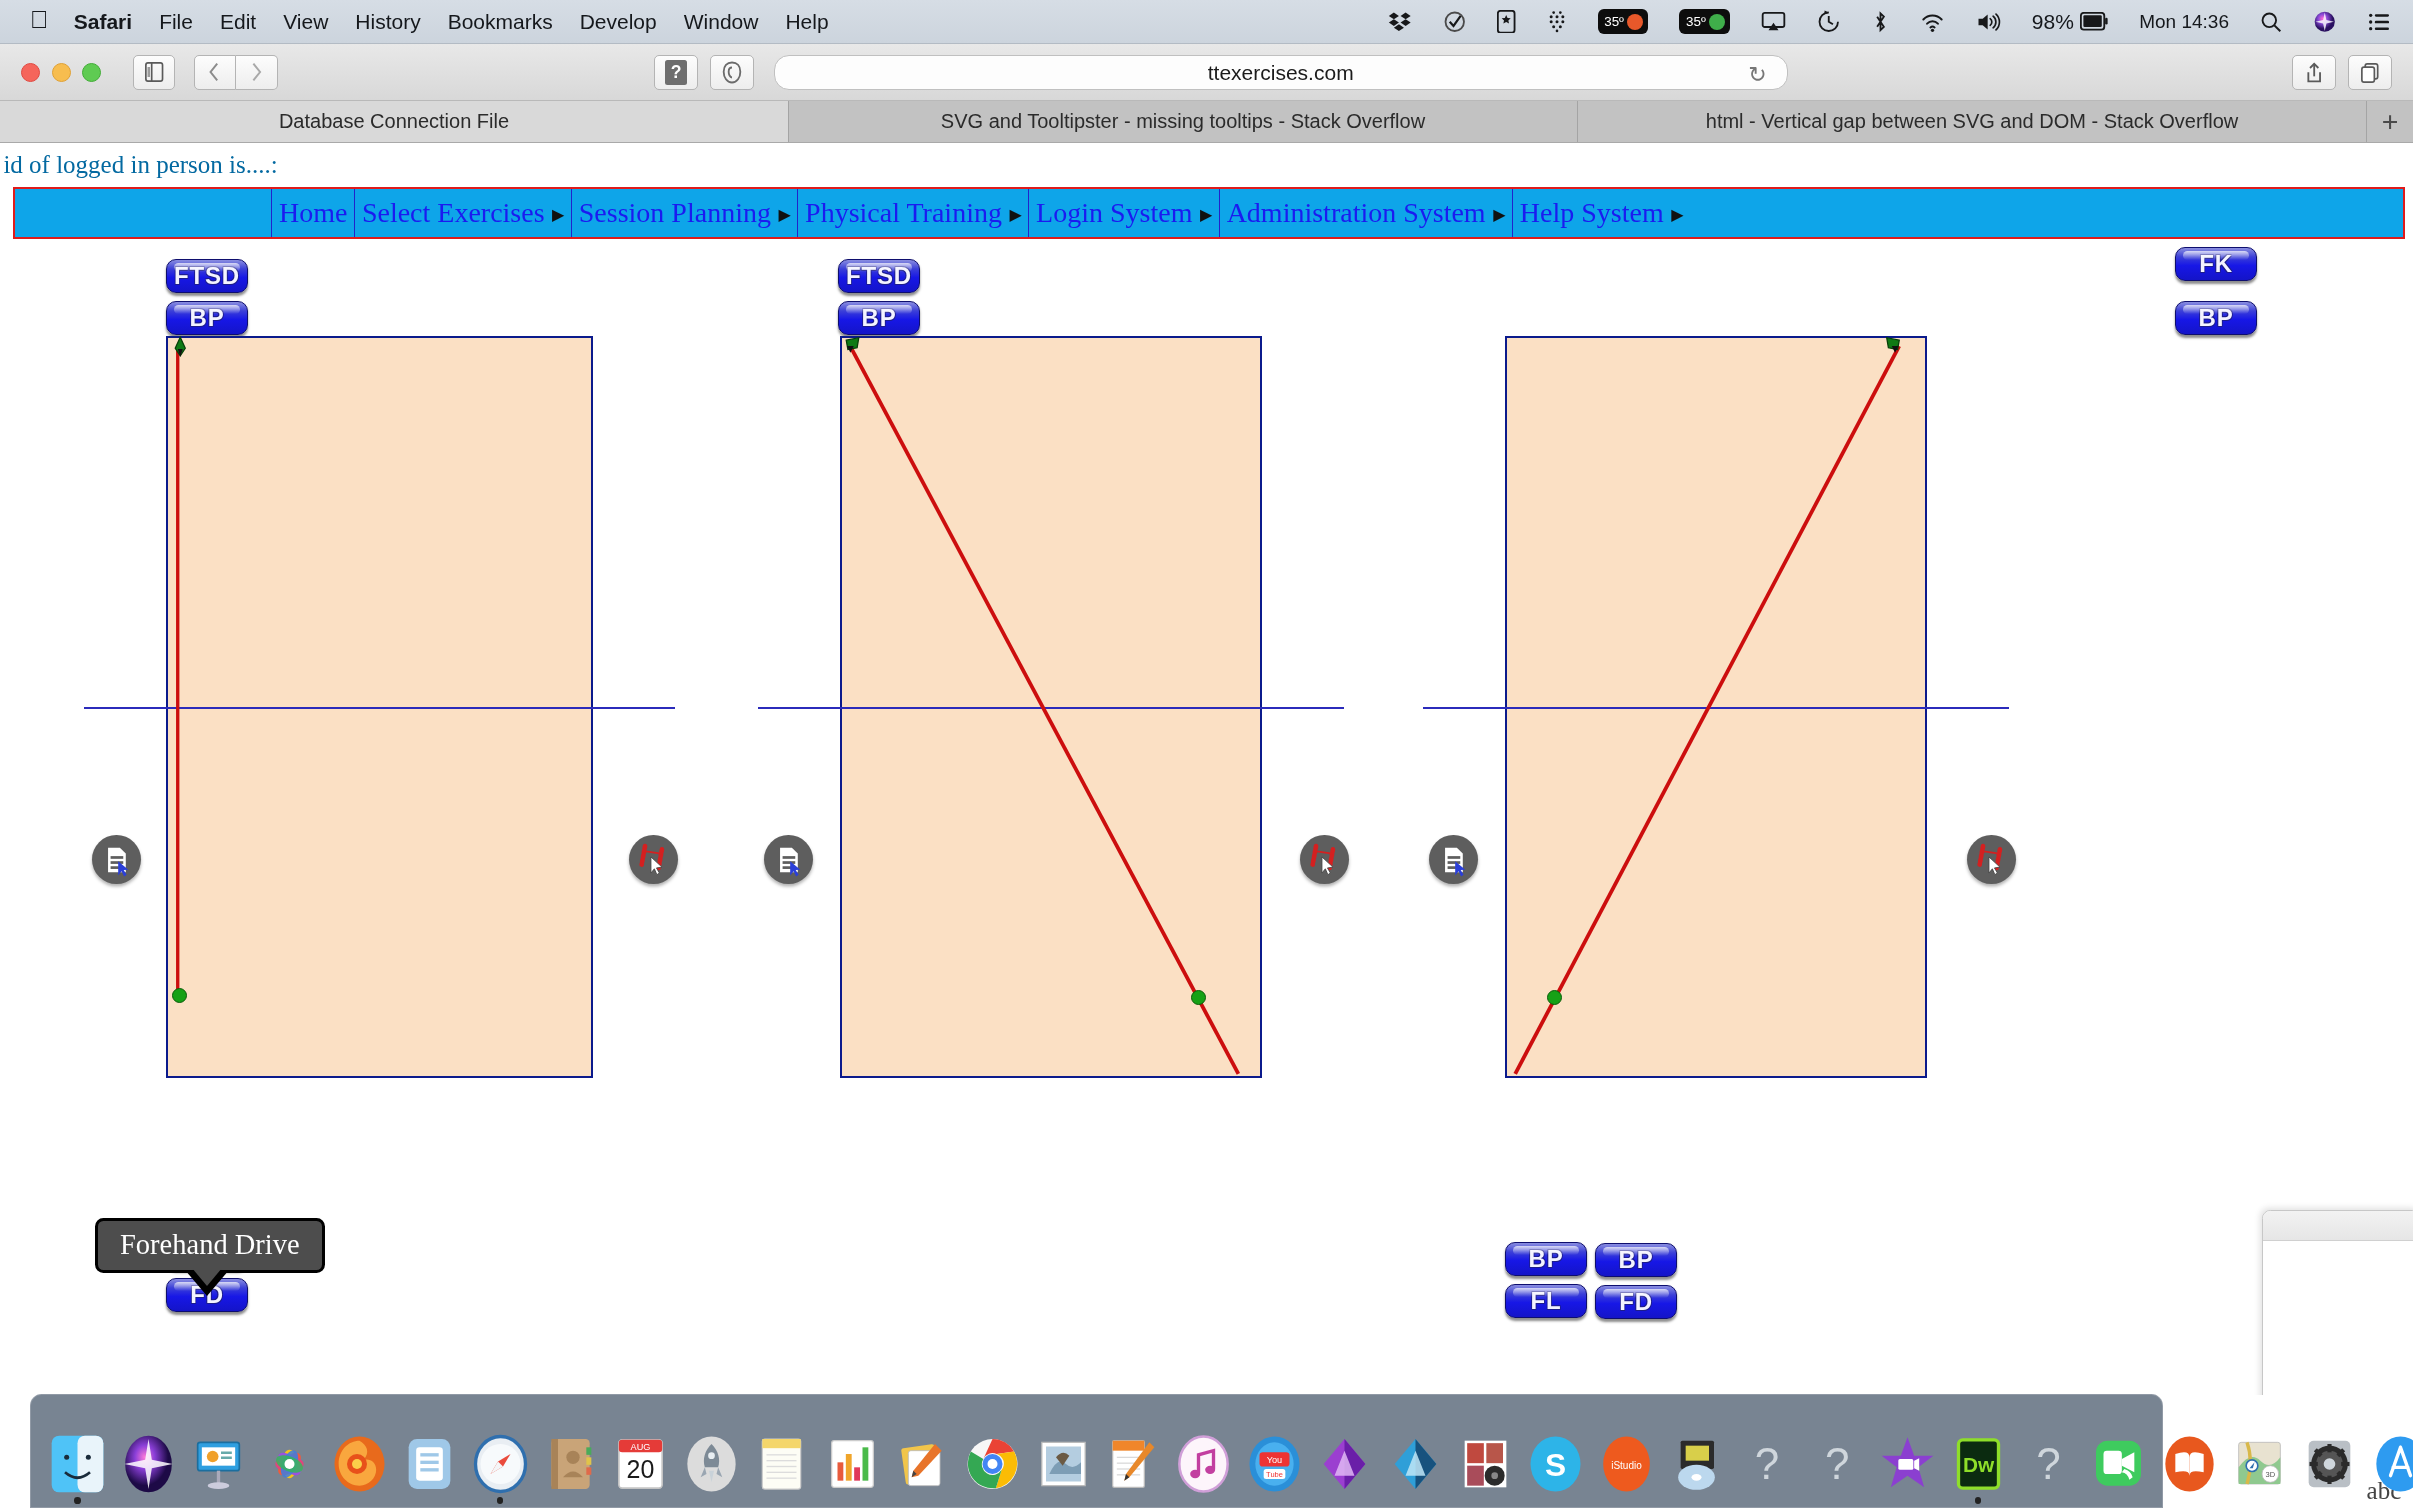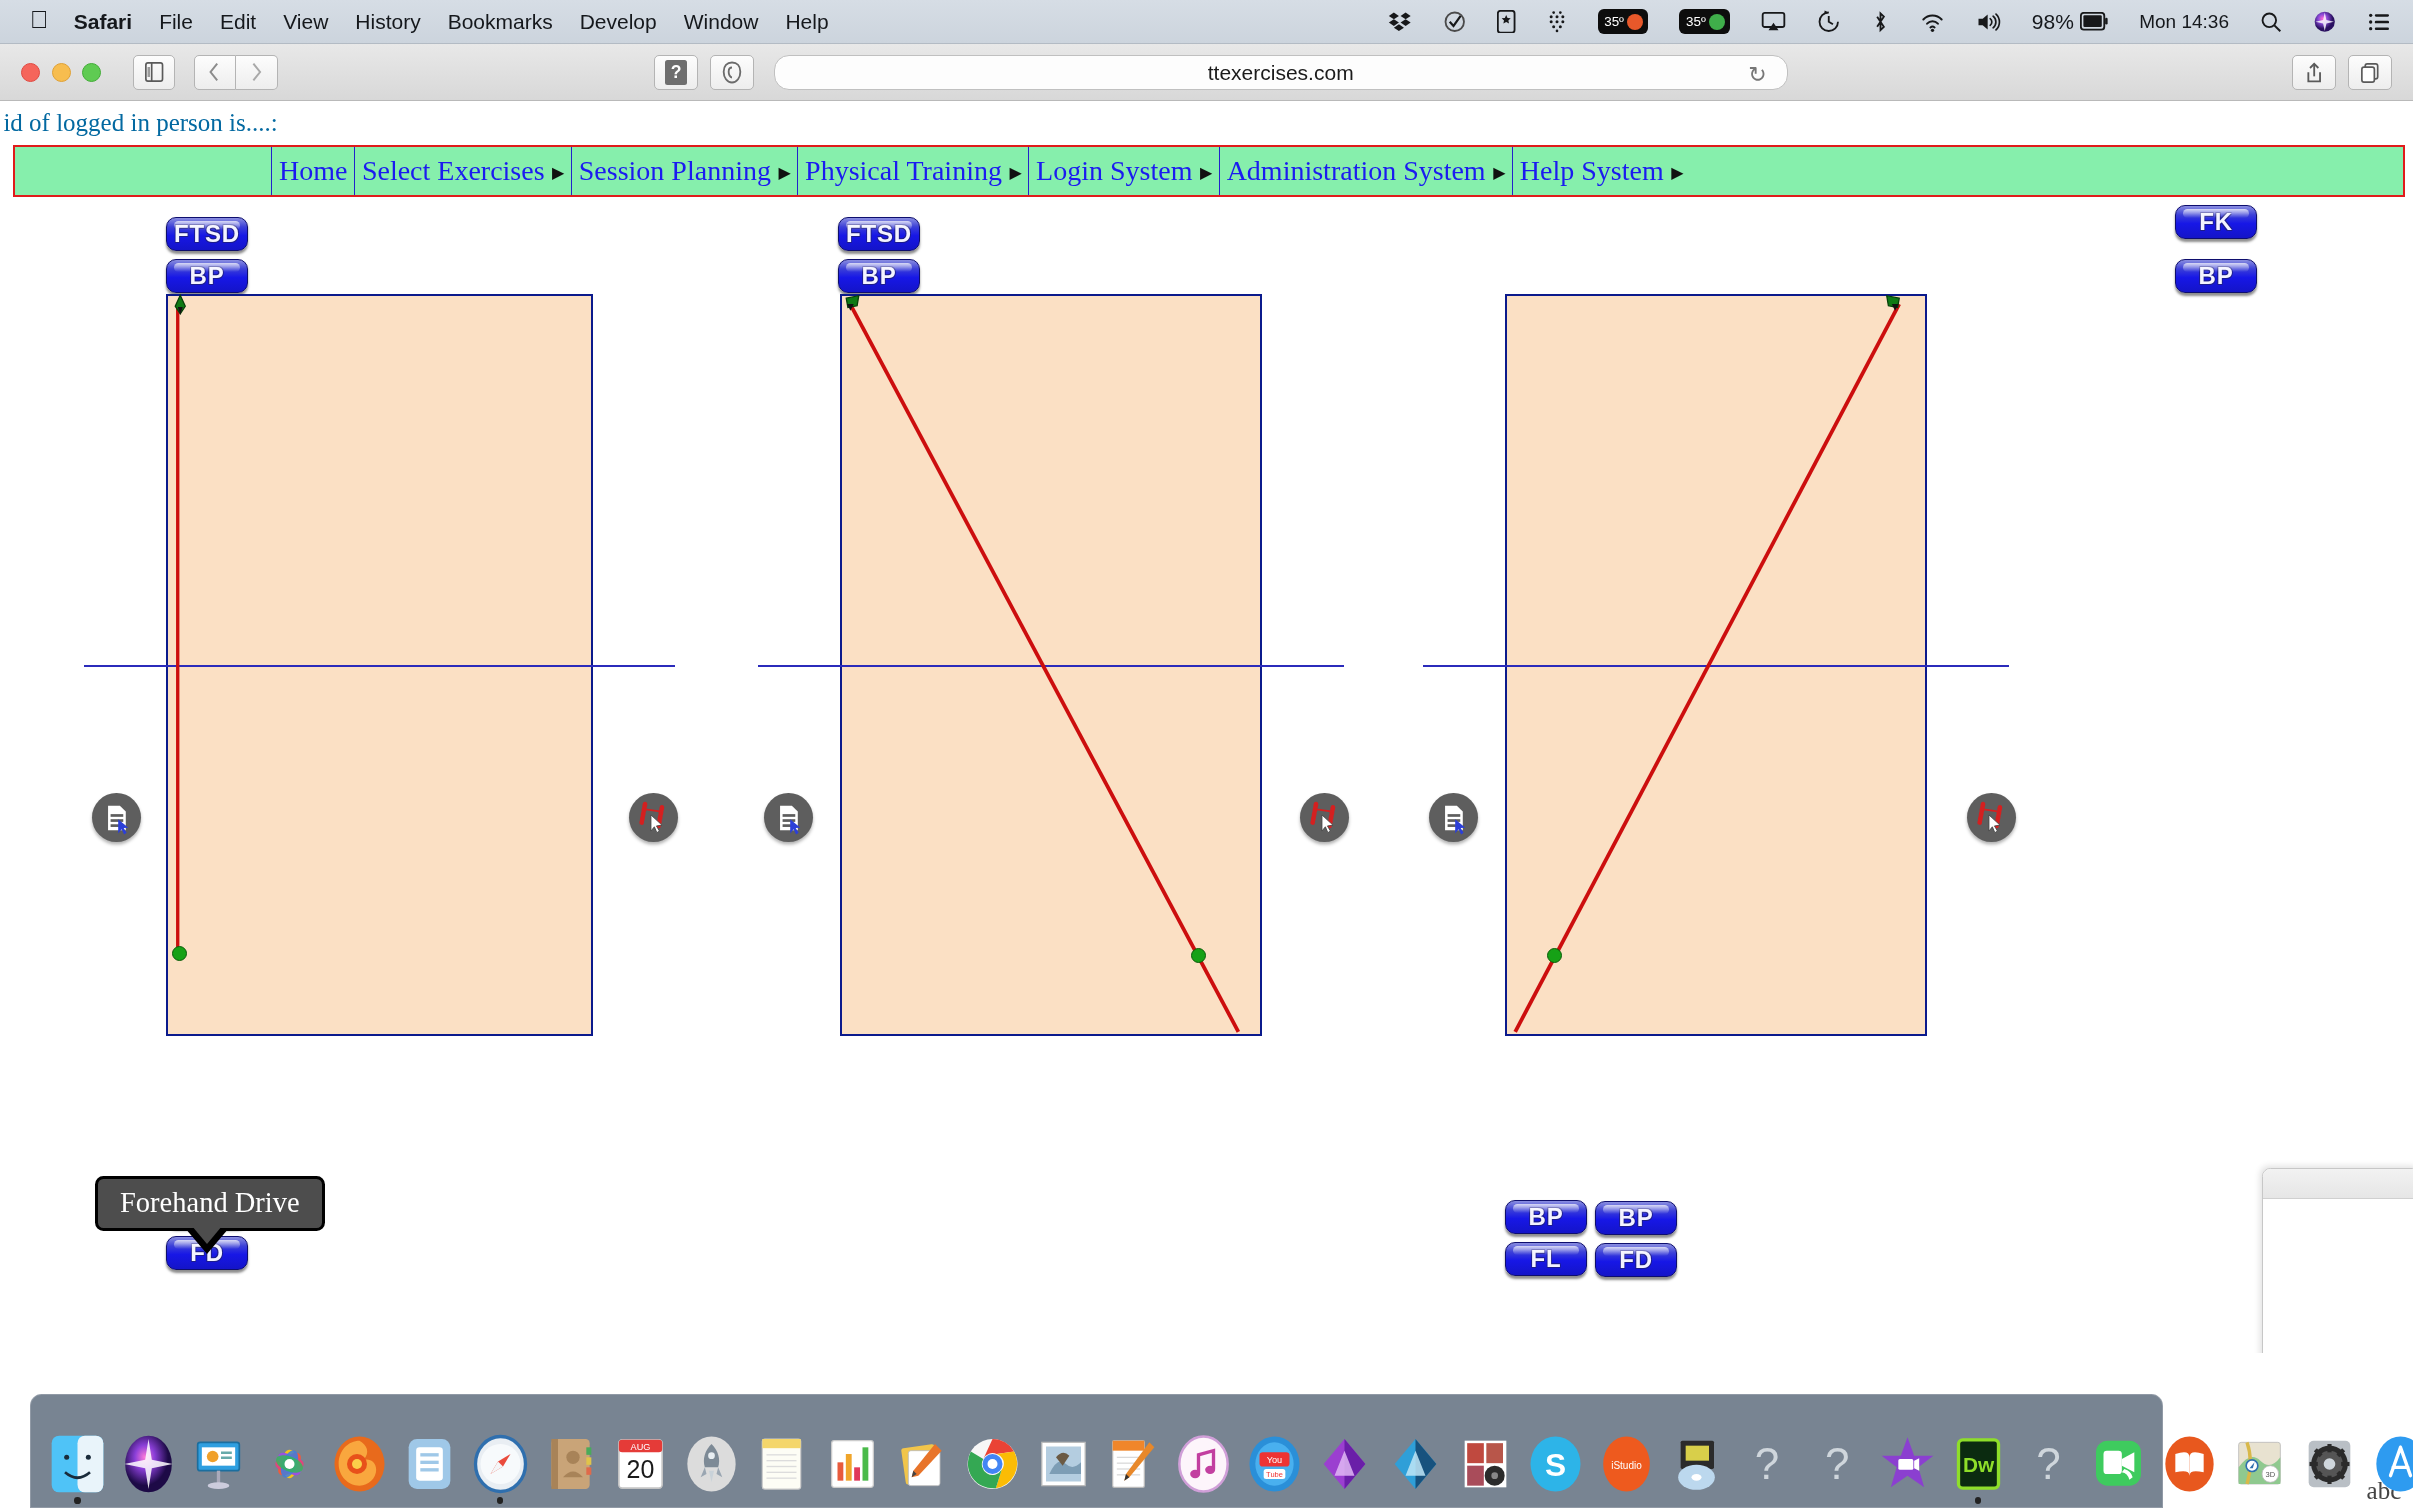"Database Connection File" div { html: none -> <div> <div> <span>Database Connection File</span> </div> <div> <span>SVG and Tooltipster - missing tooltips - Stack Overflow</span> </div> <div> <span>html - Vertical gap between SVG and DOM - Stack Overflow</span> </div> <div>+</div> </div> }
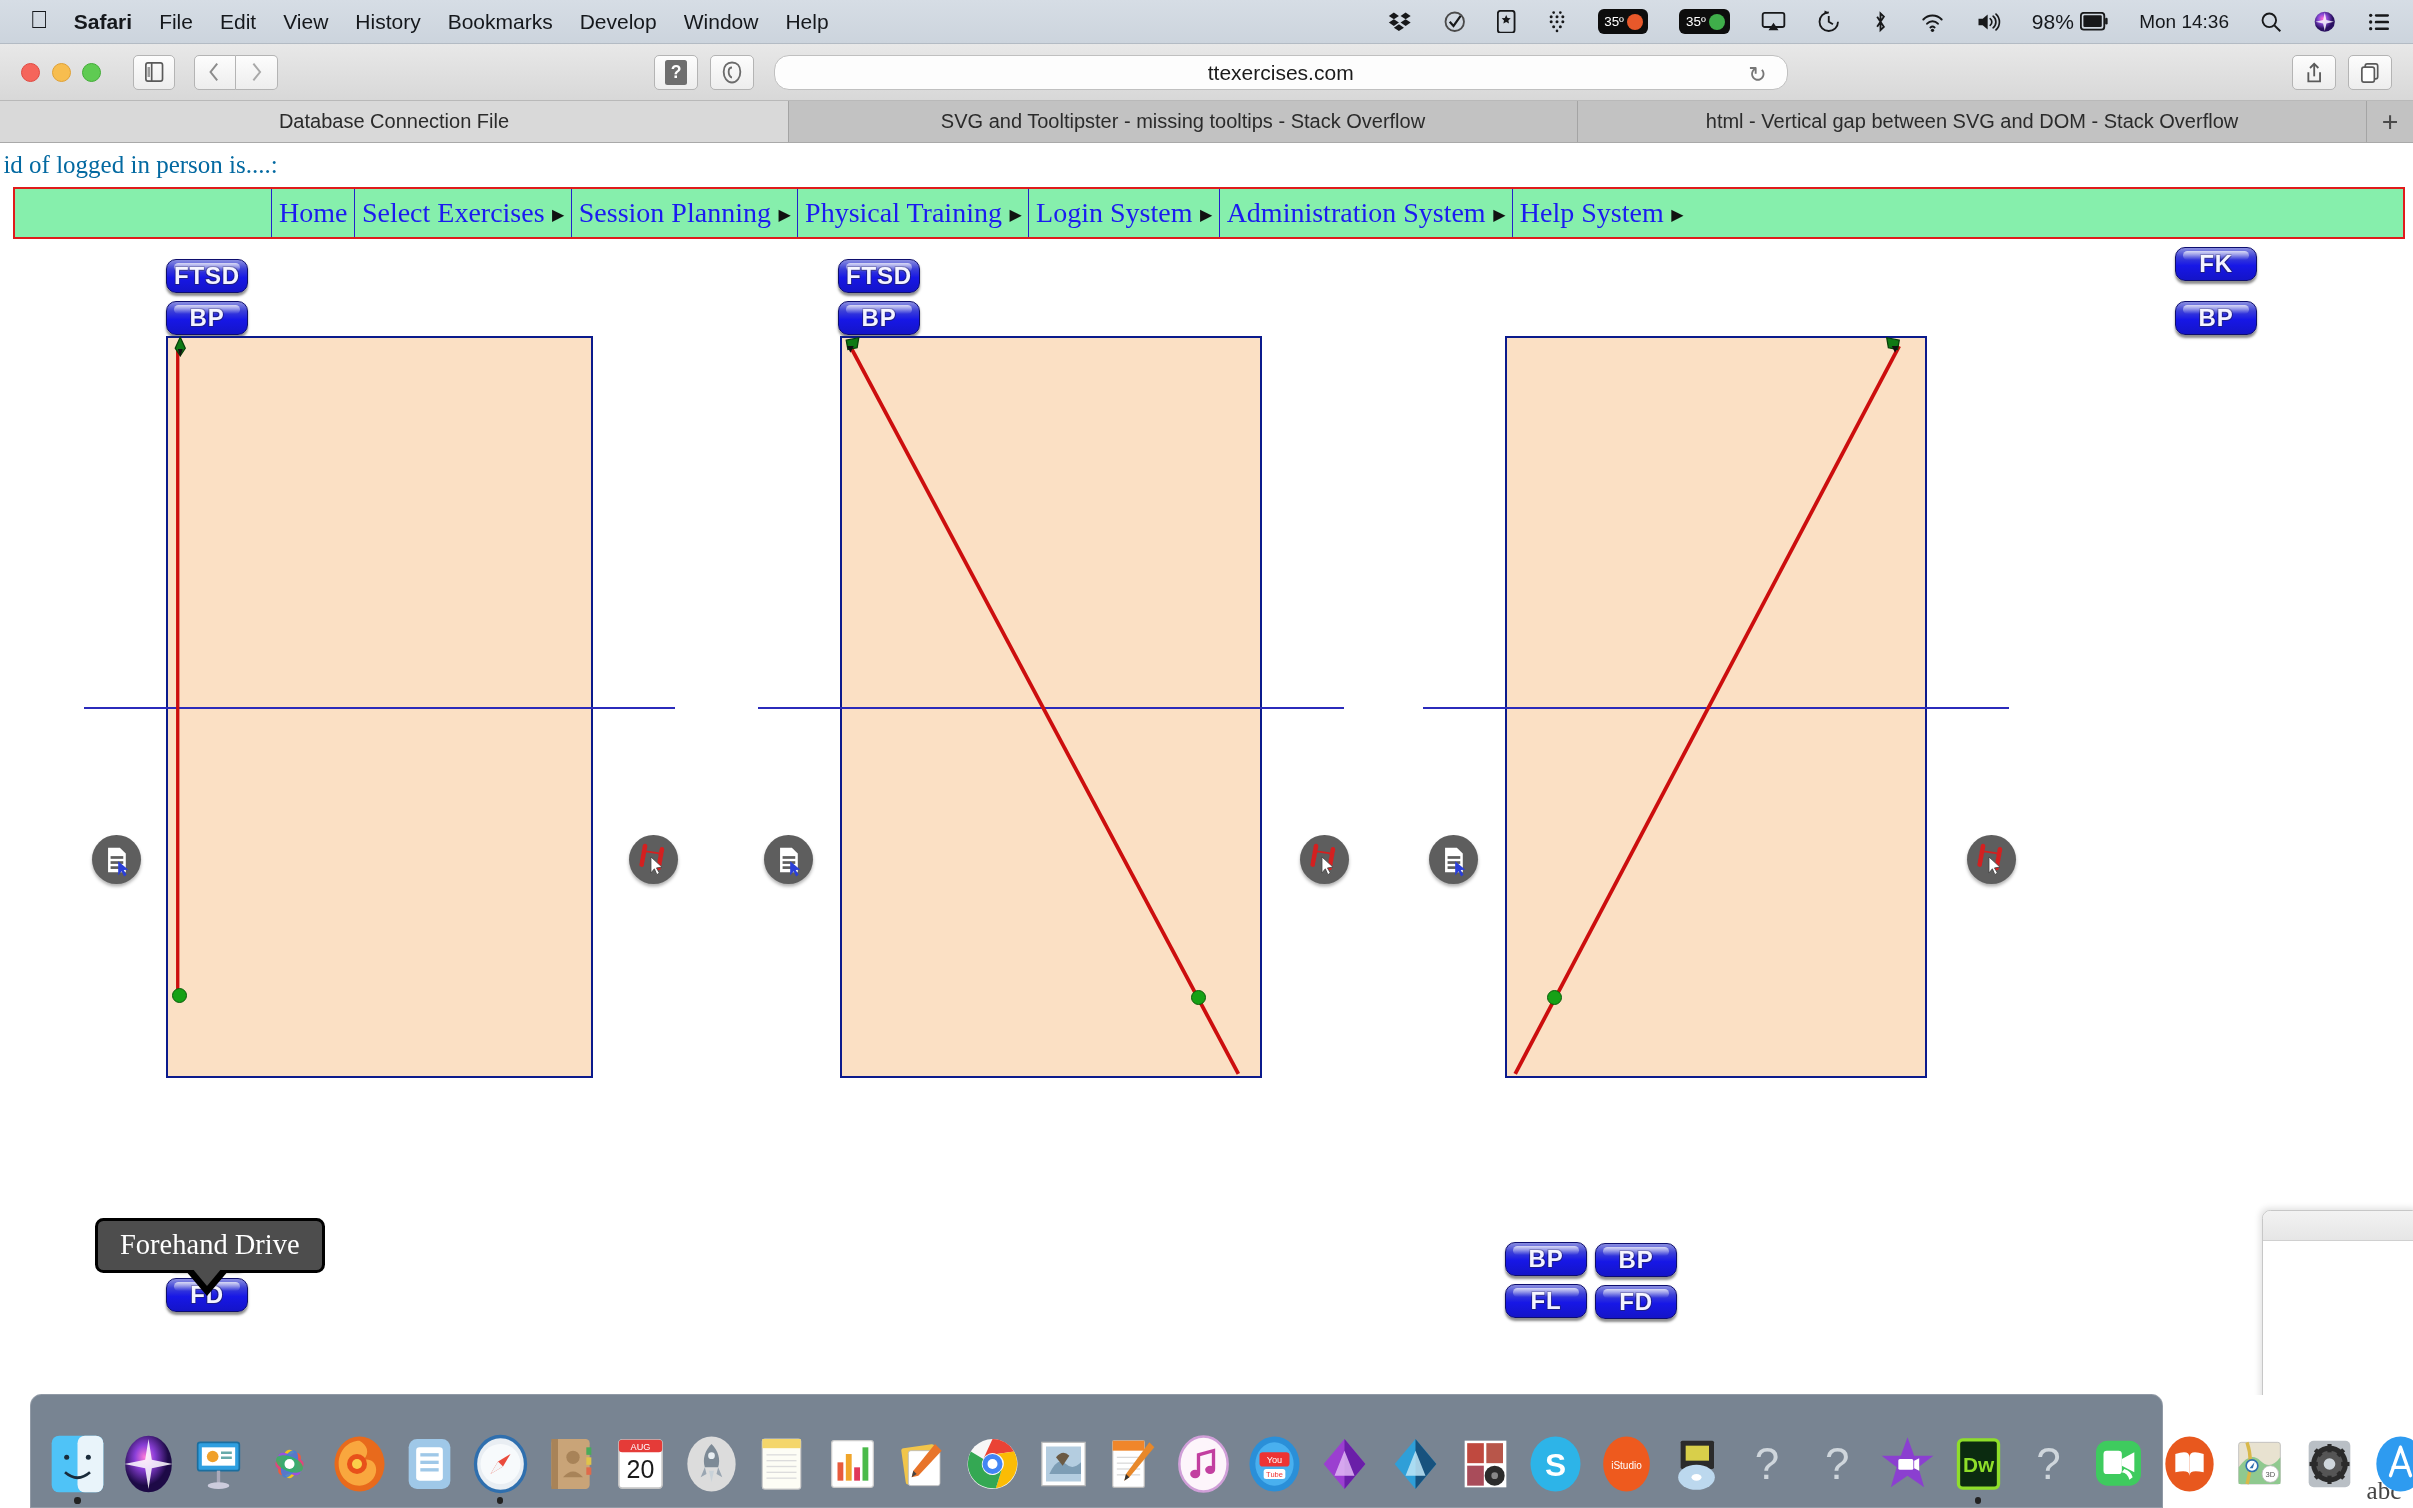"Home" #navbar { background: #86efac -> #0ea5e9 }
